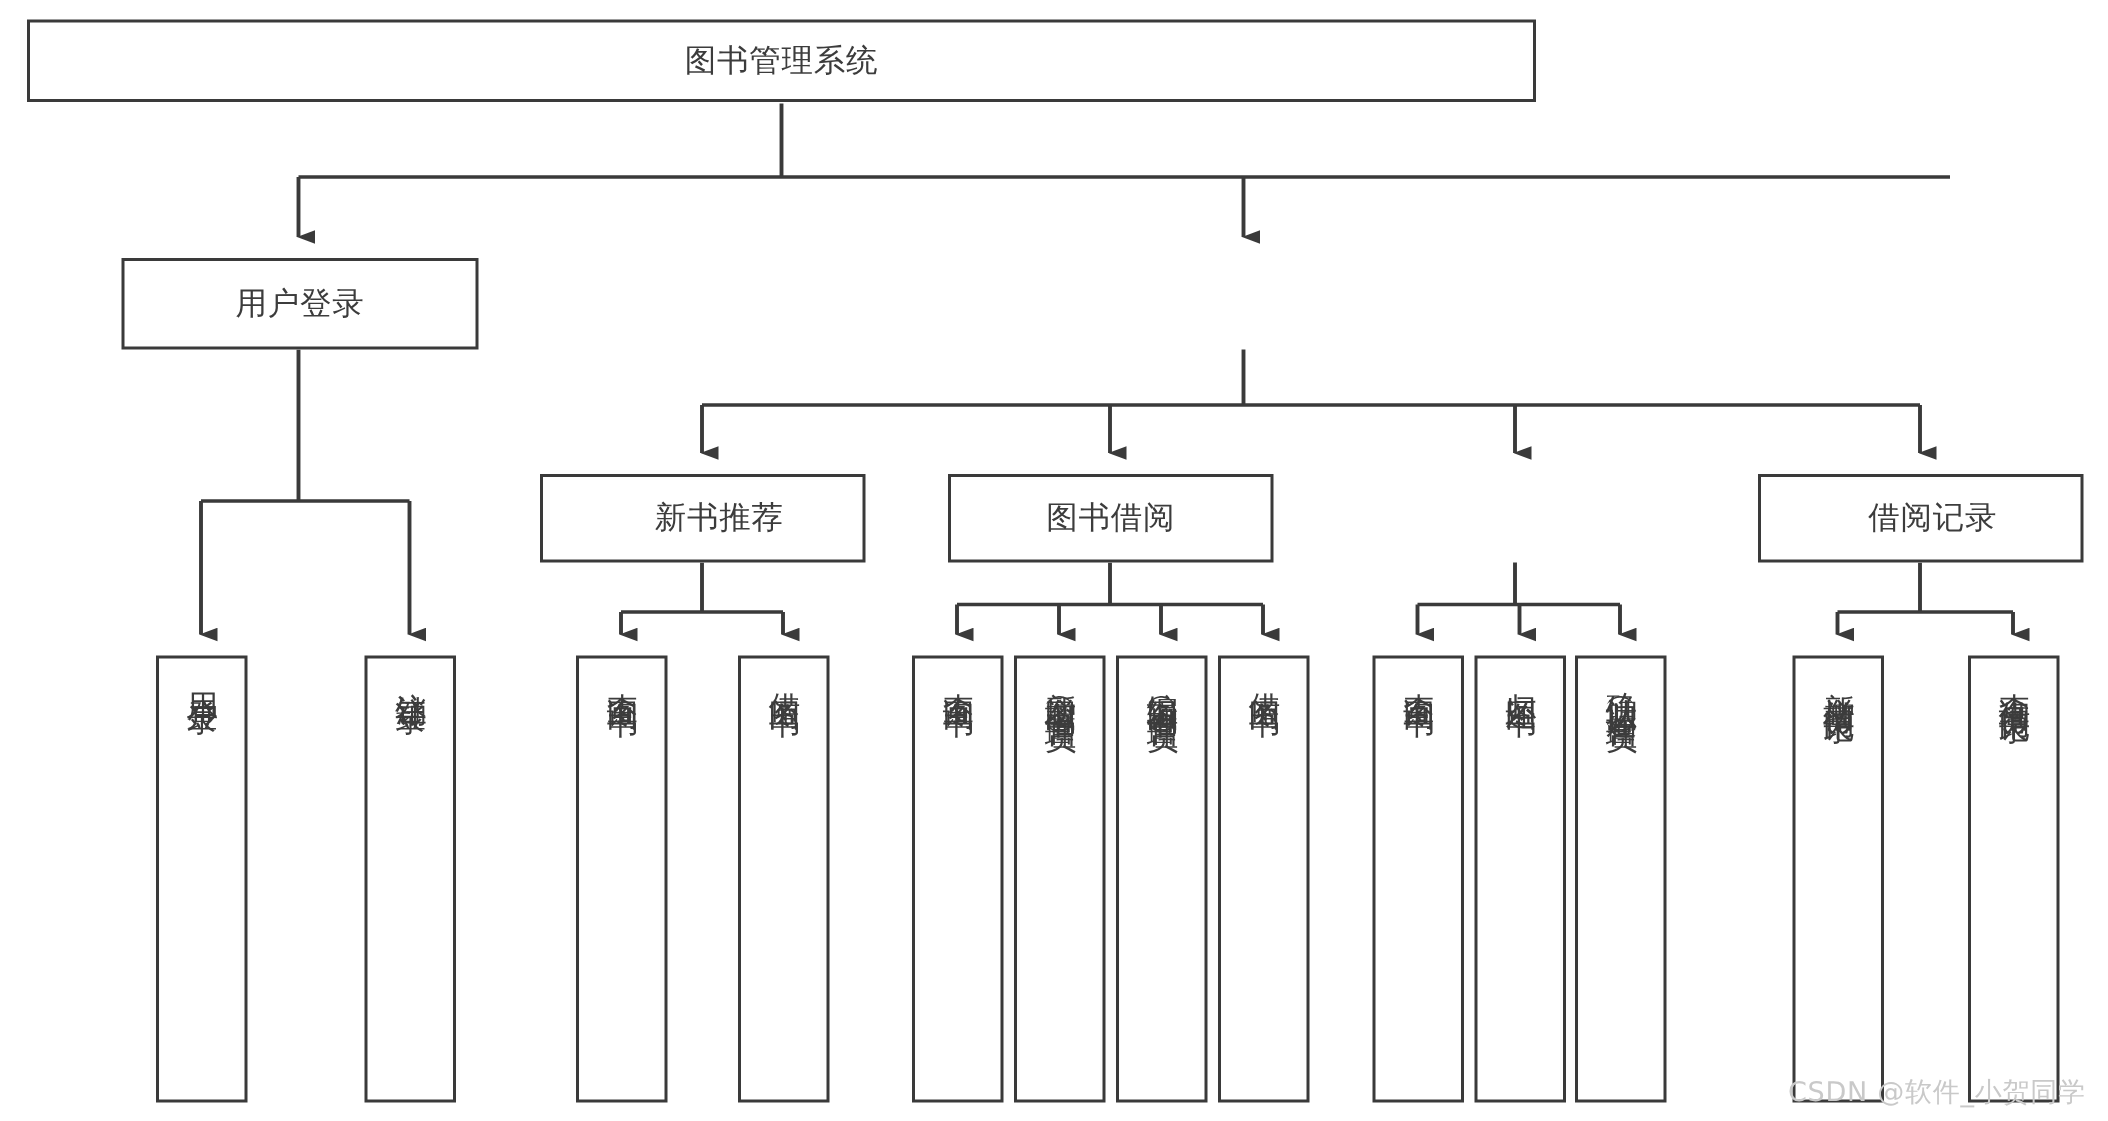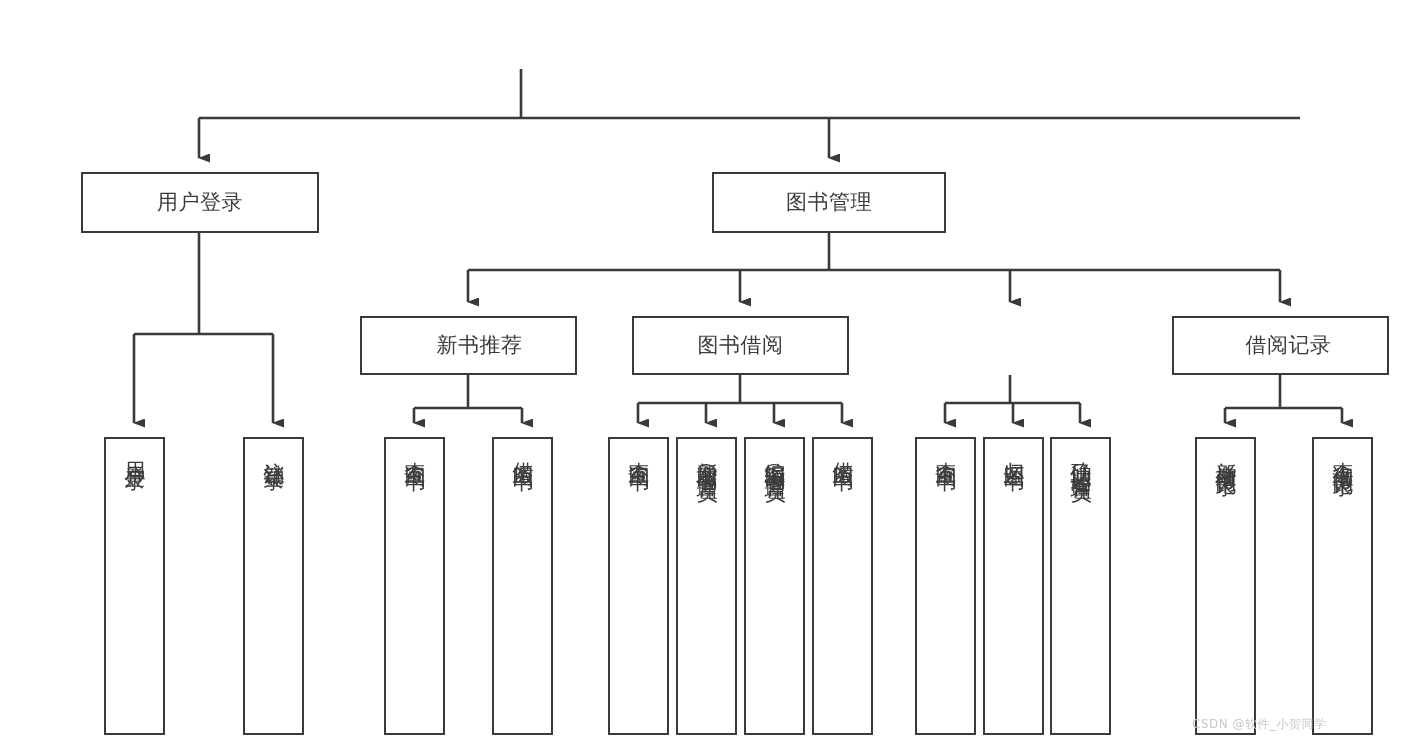"图书管理系统" div.node { html: none -> <div> <span>图书管理系统</span> </div> }
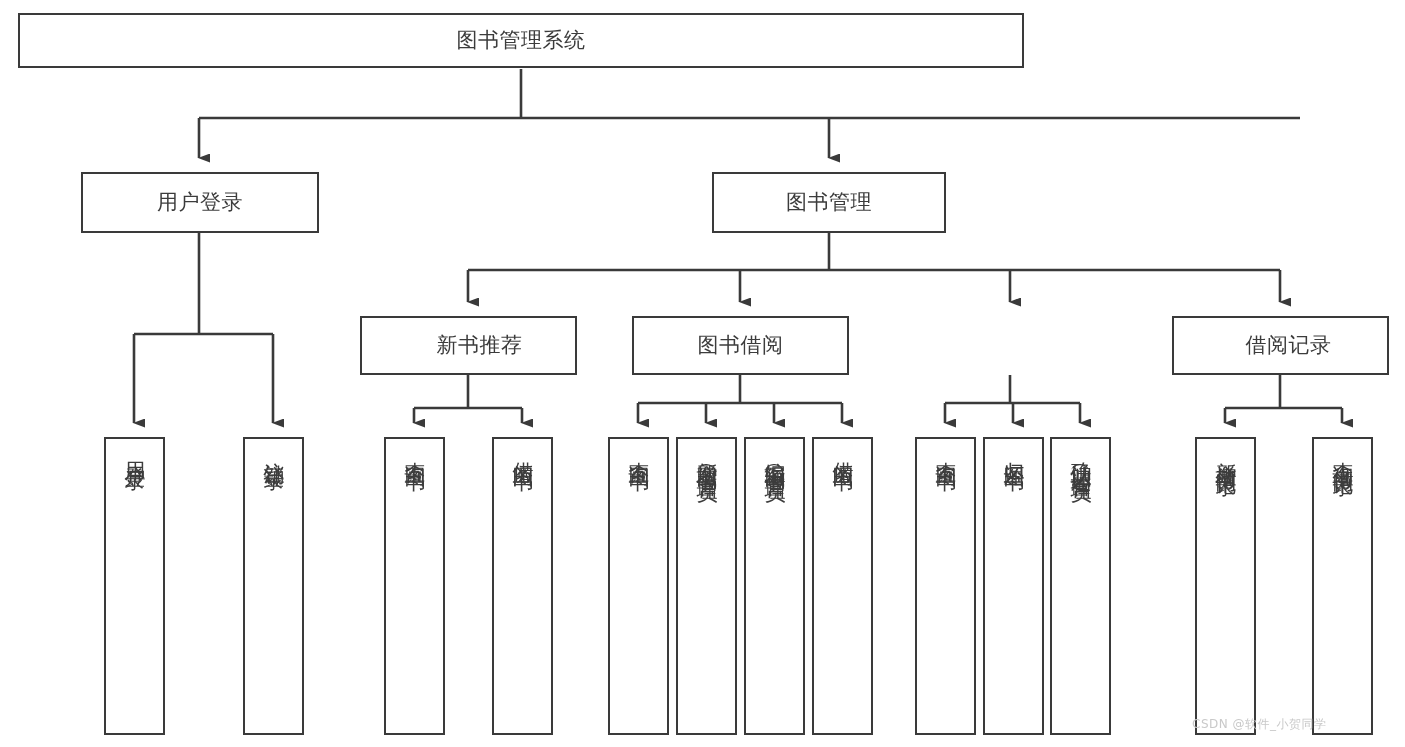"图书管理" div.node { html: <div> <span>图书管理</span> </div> -> none }
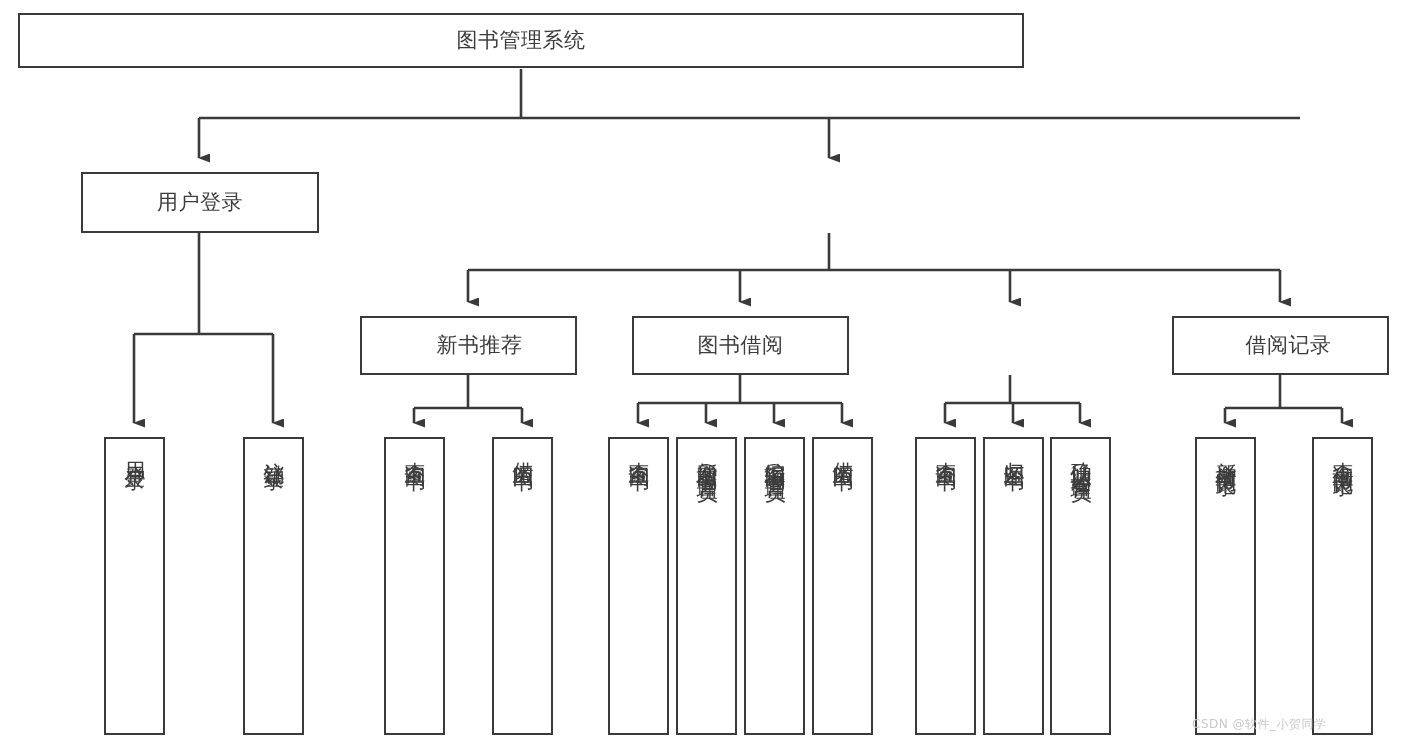"CSDN @软件_小贺同学" .watermark { font-size: 12px -> 18px }
